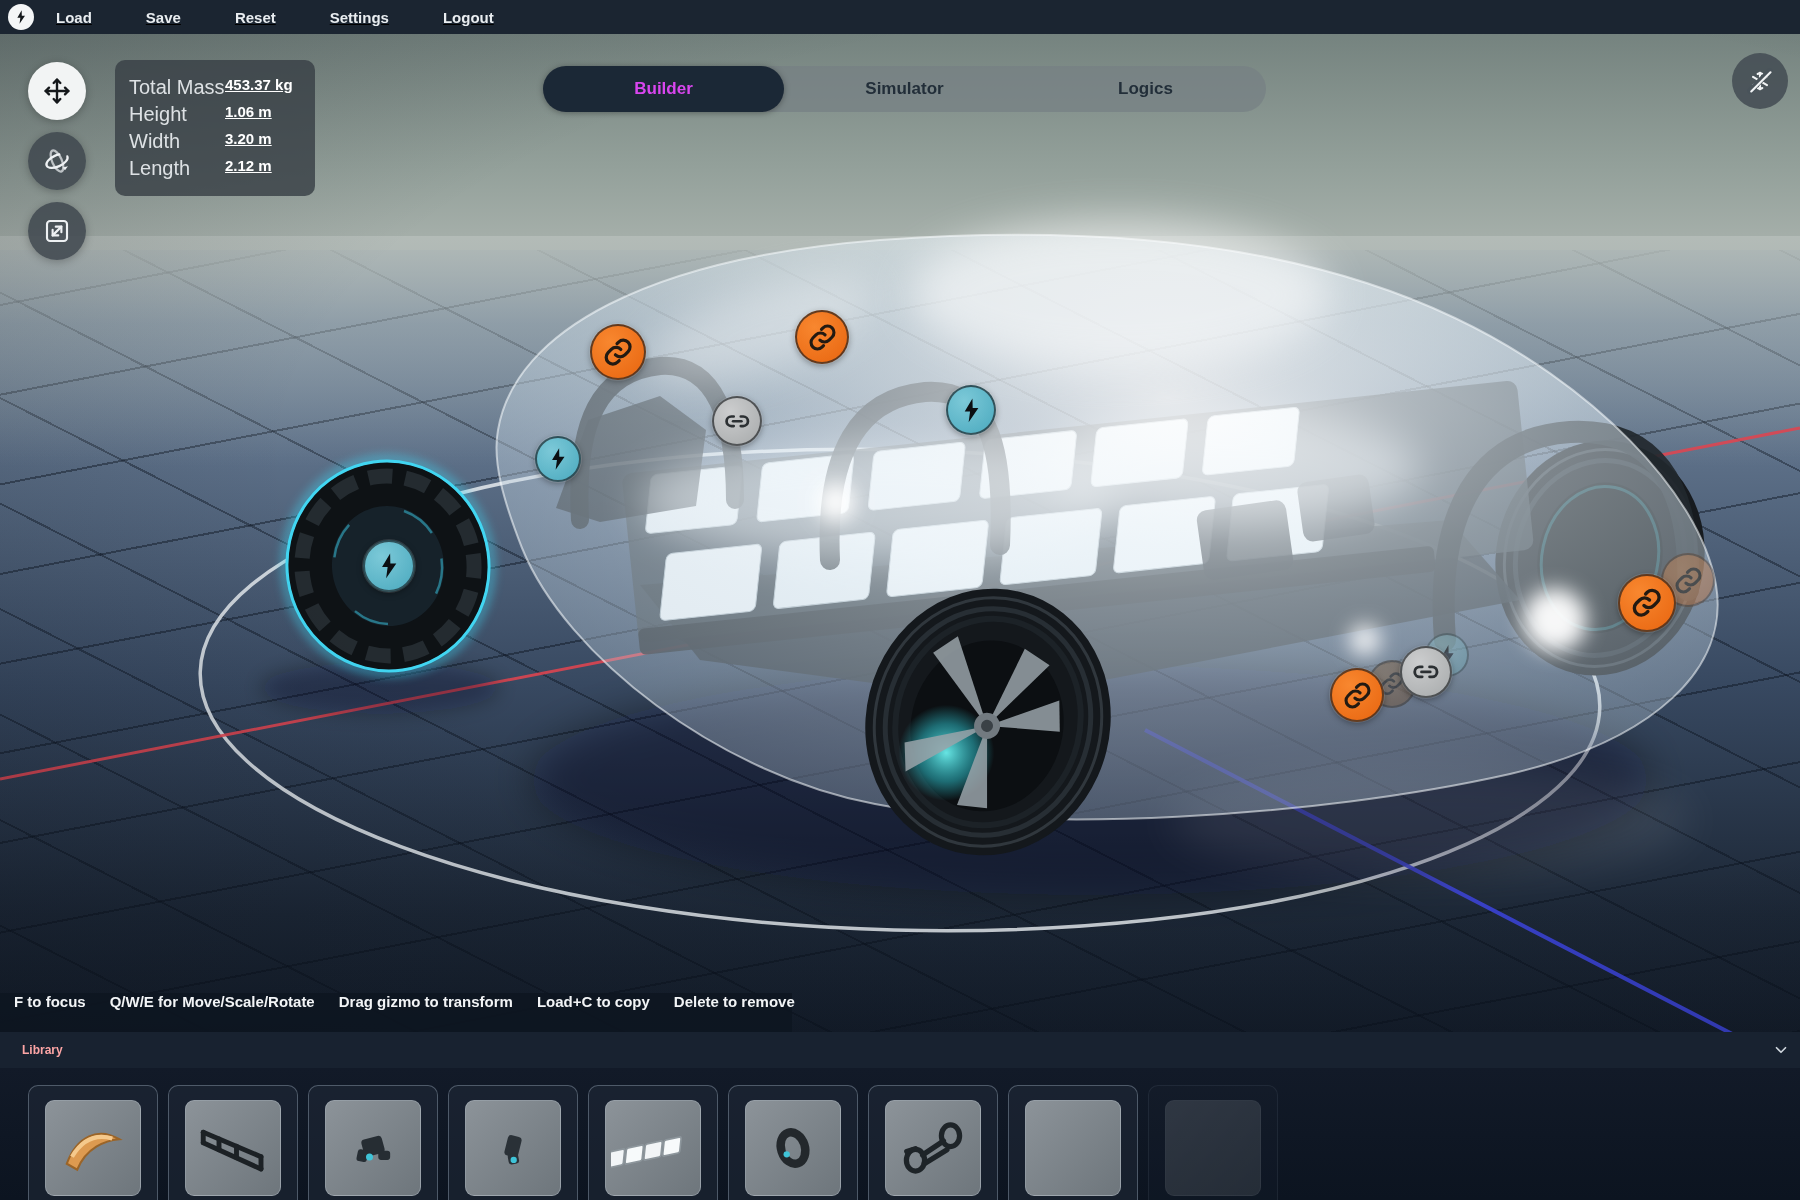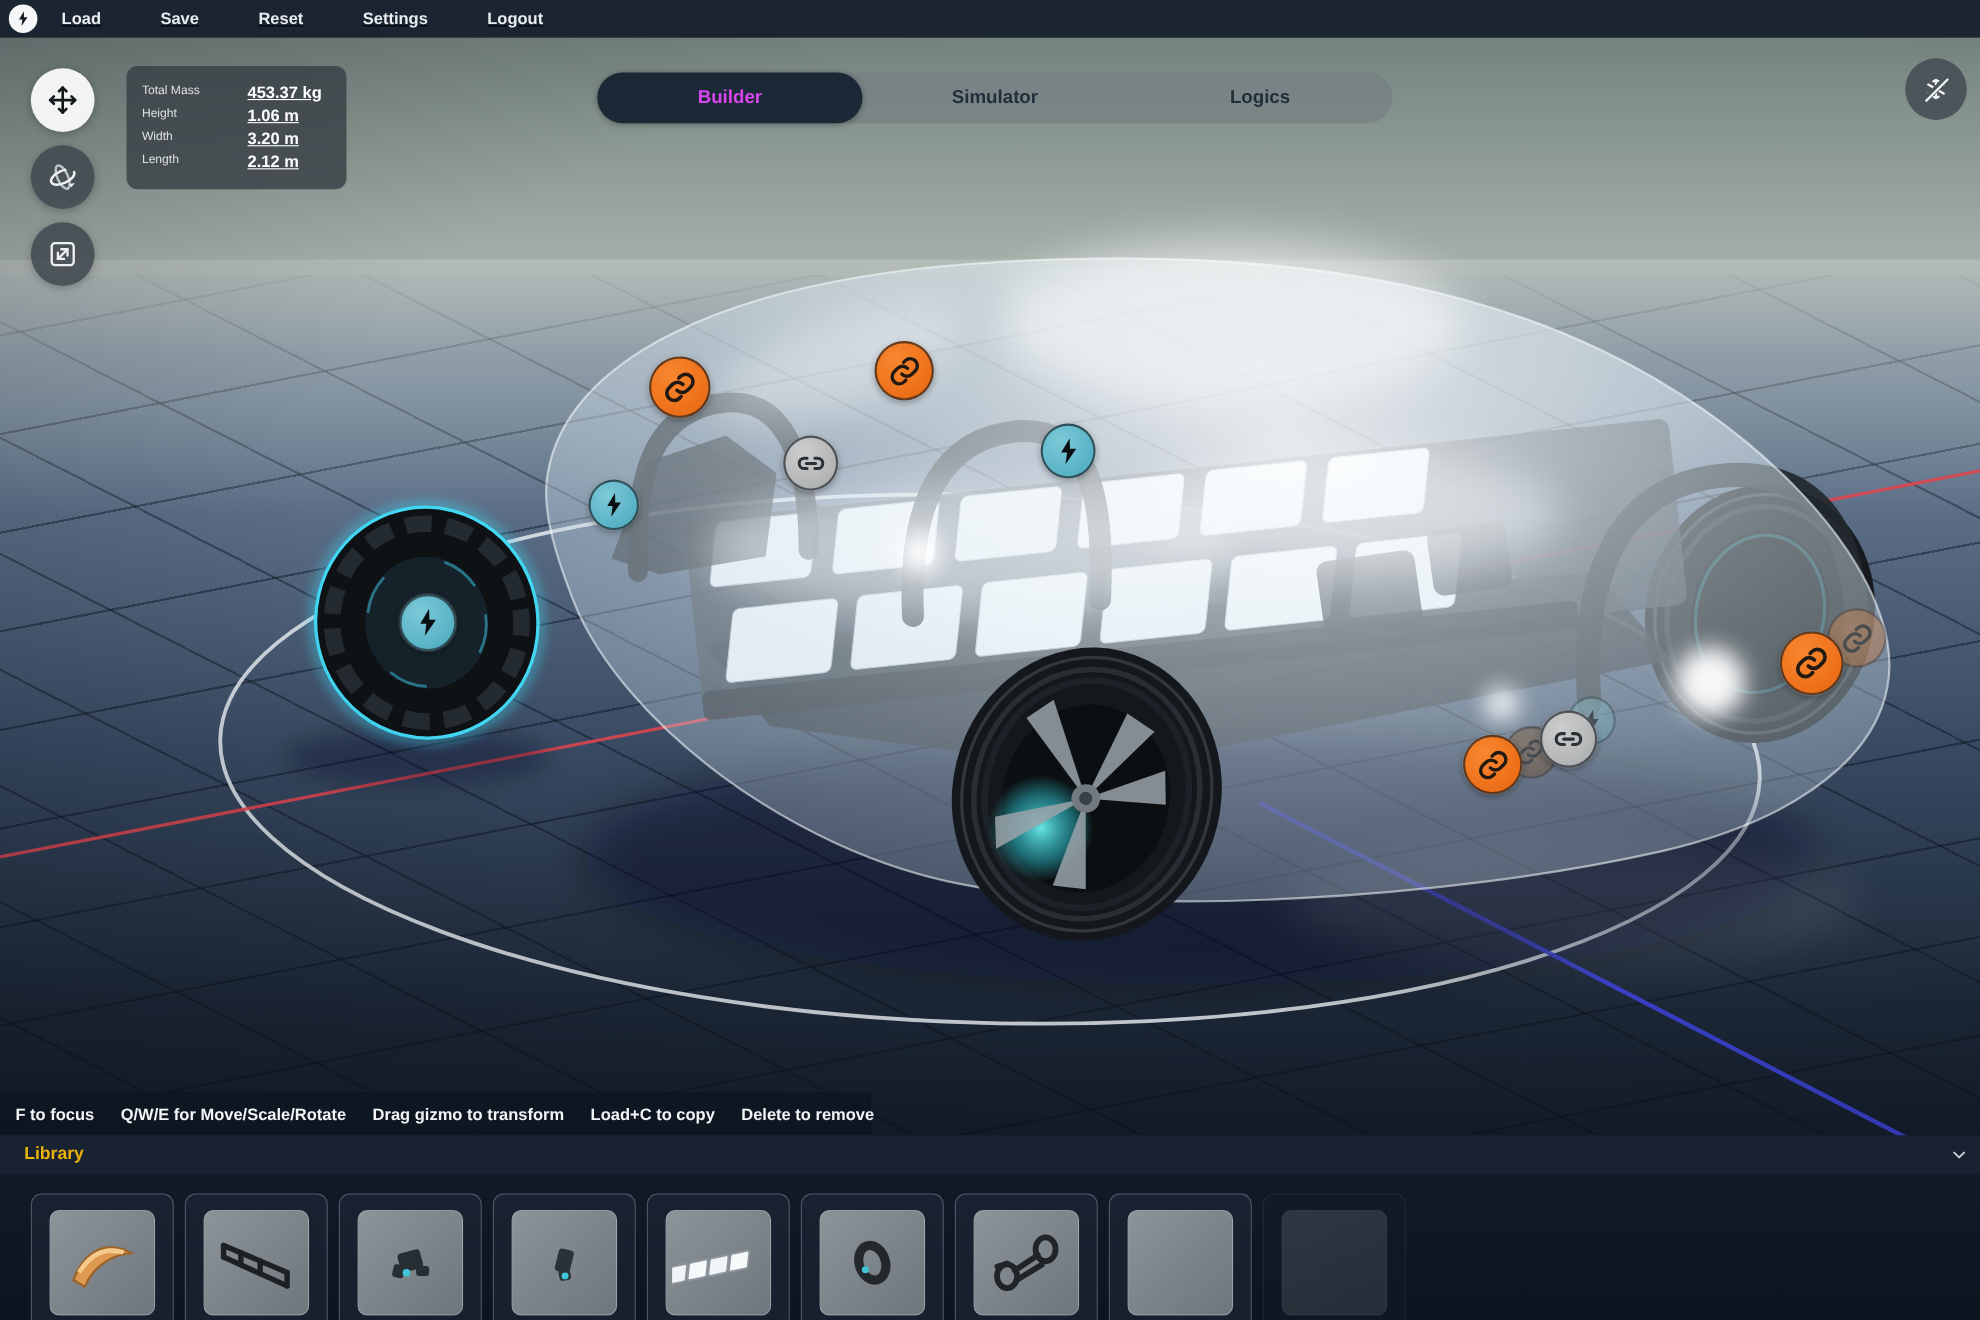"Total Mass" .stats .lbl { font-size: 11px -> 20px }
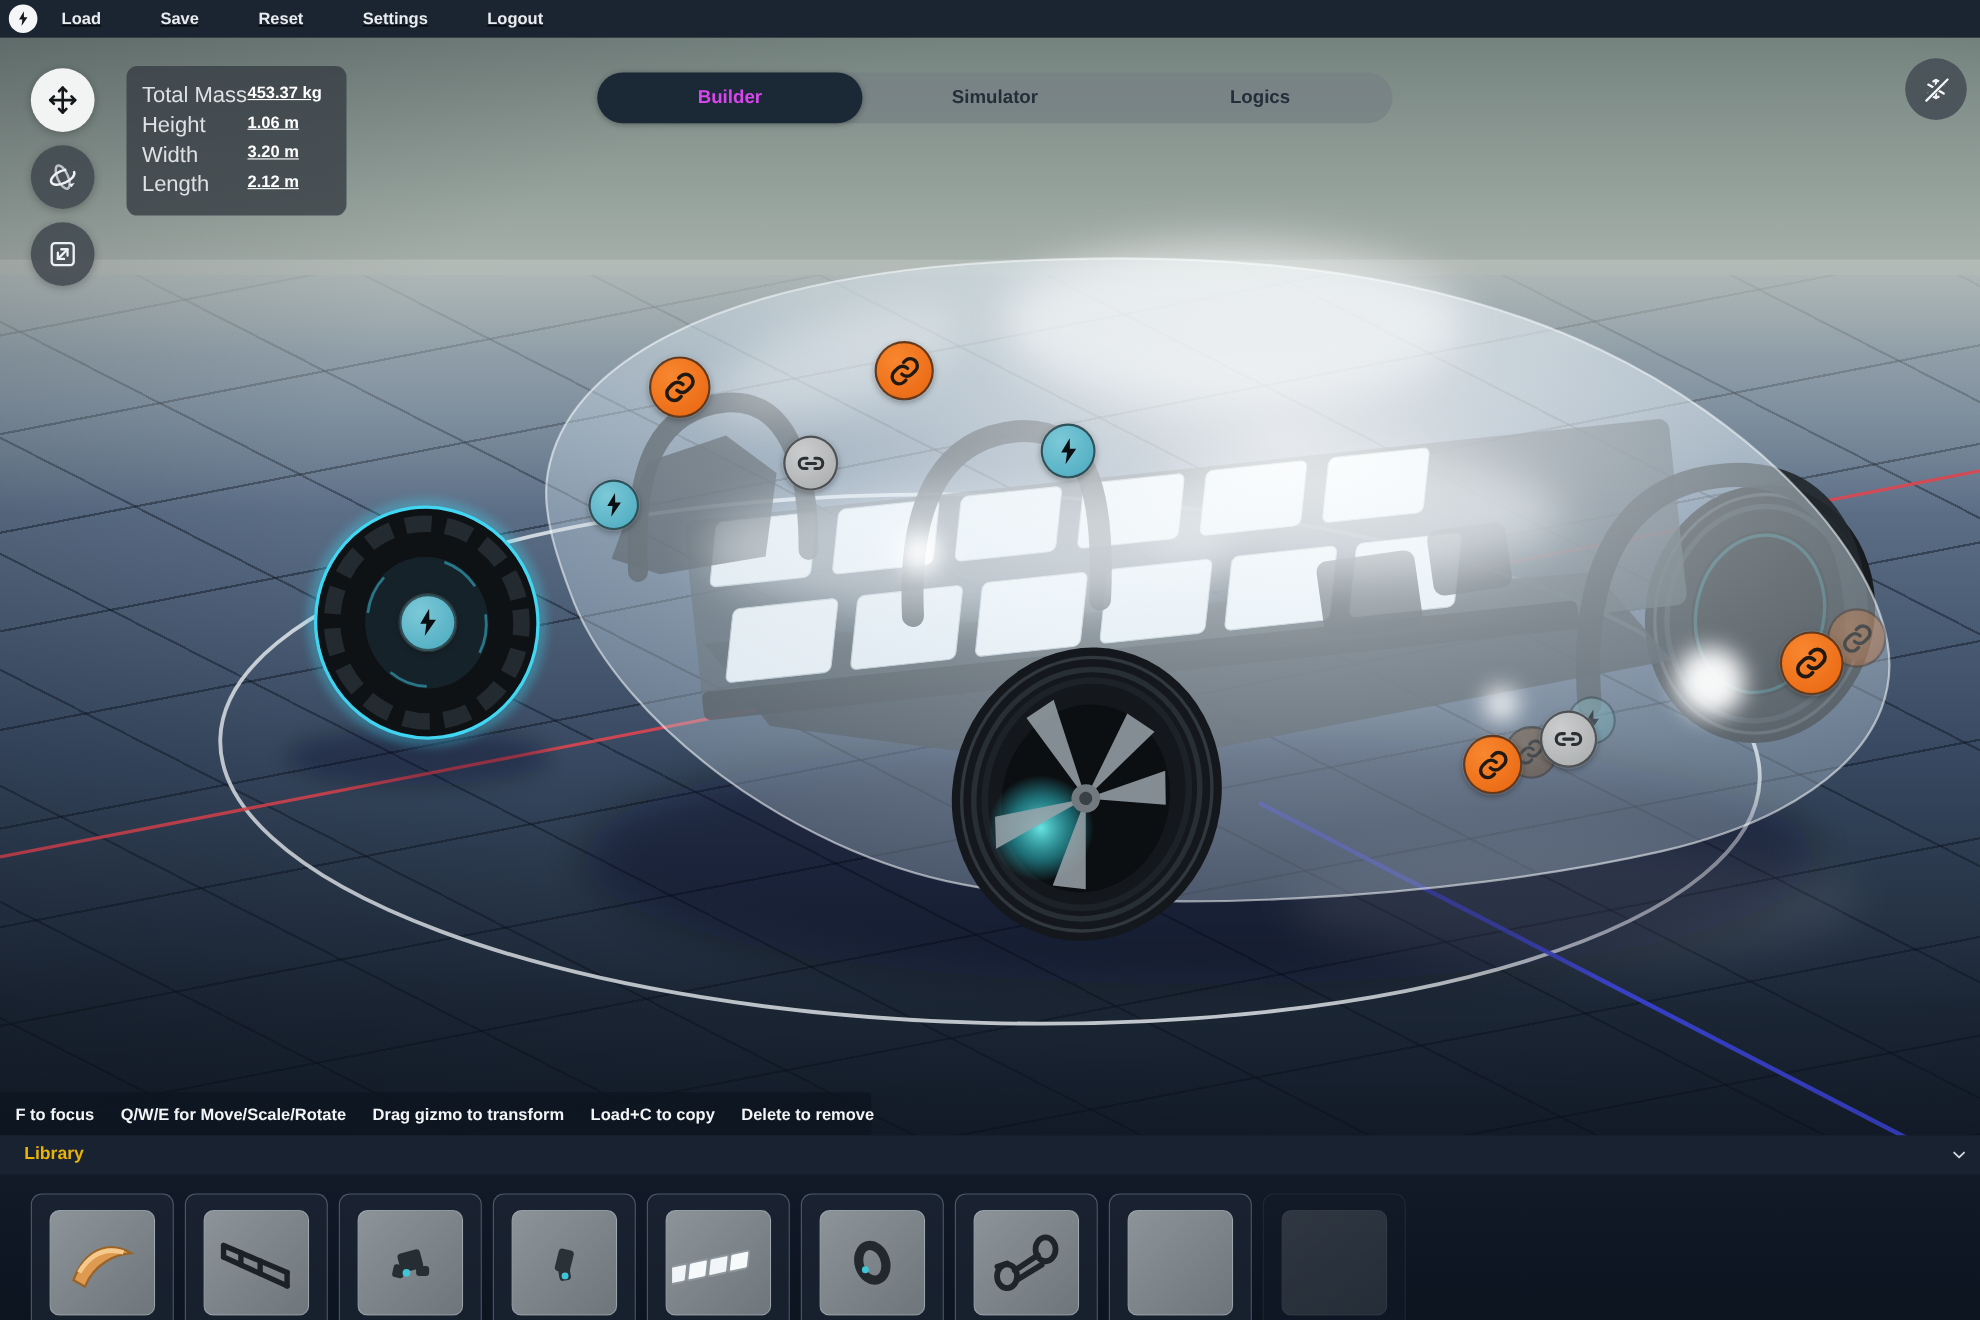"F to focus" .hintbar { align-items: center -> none }
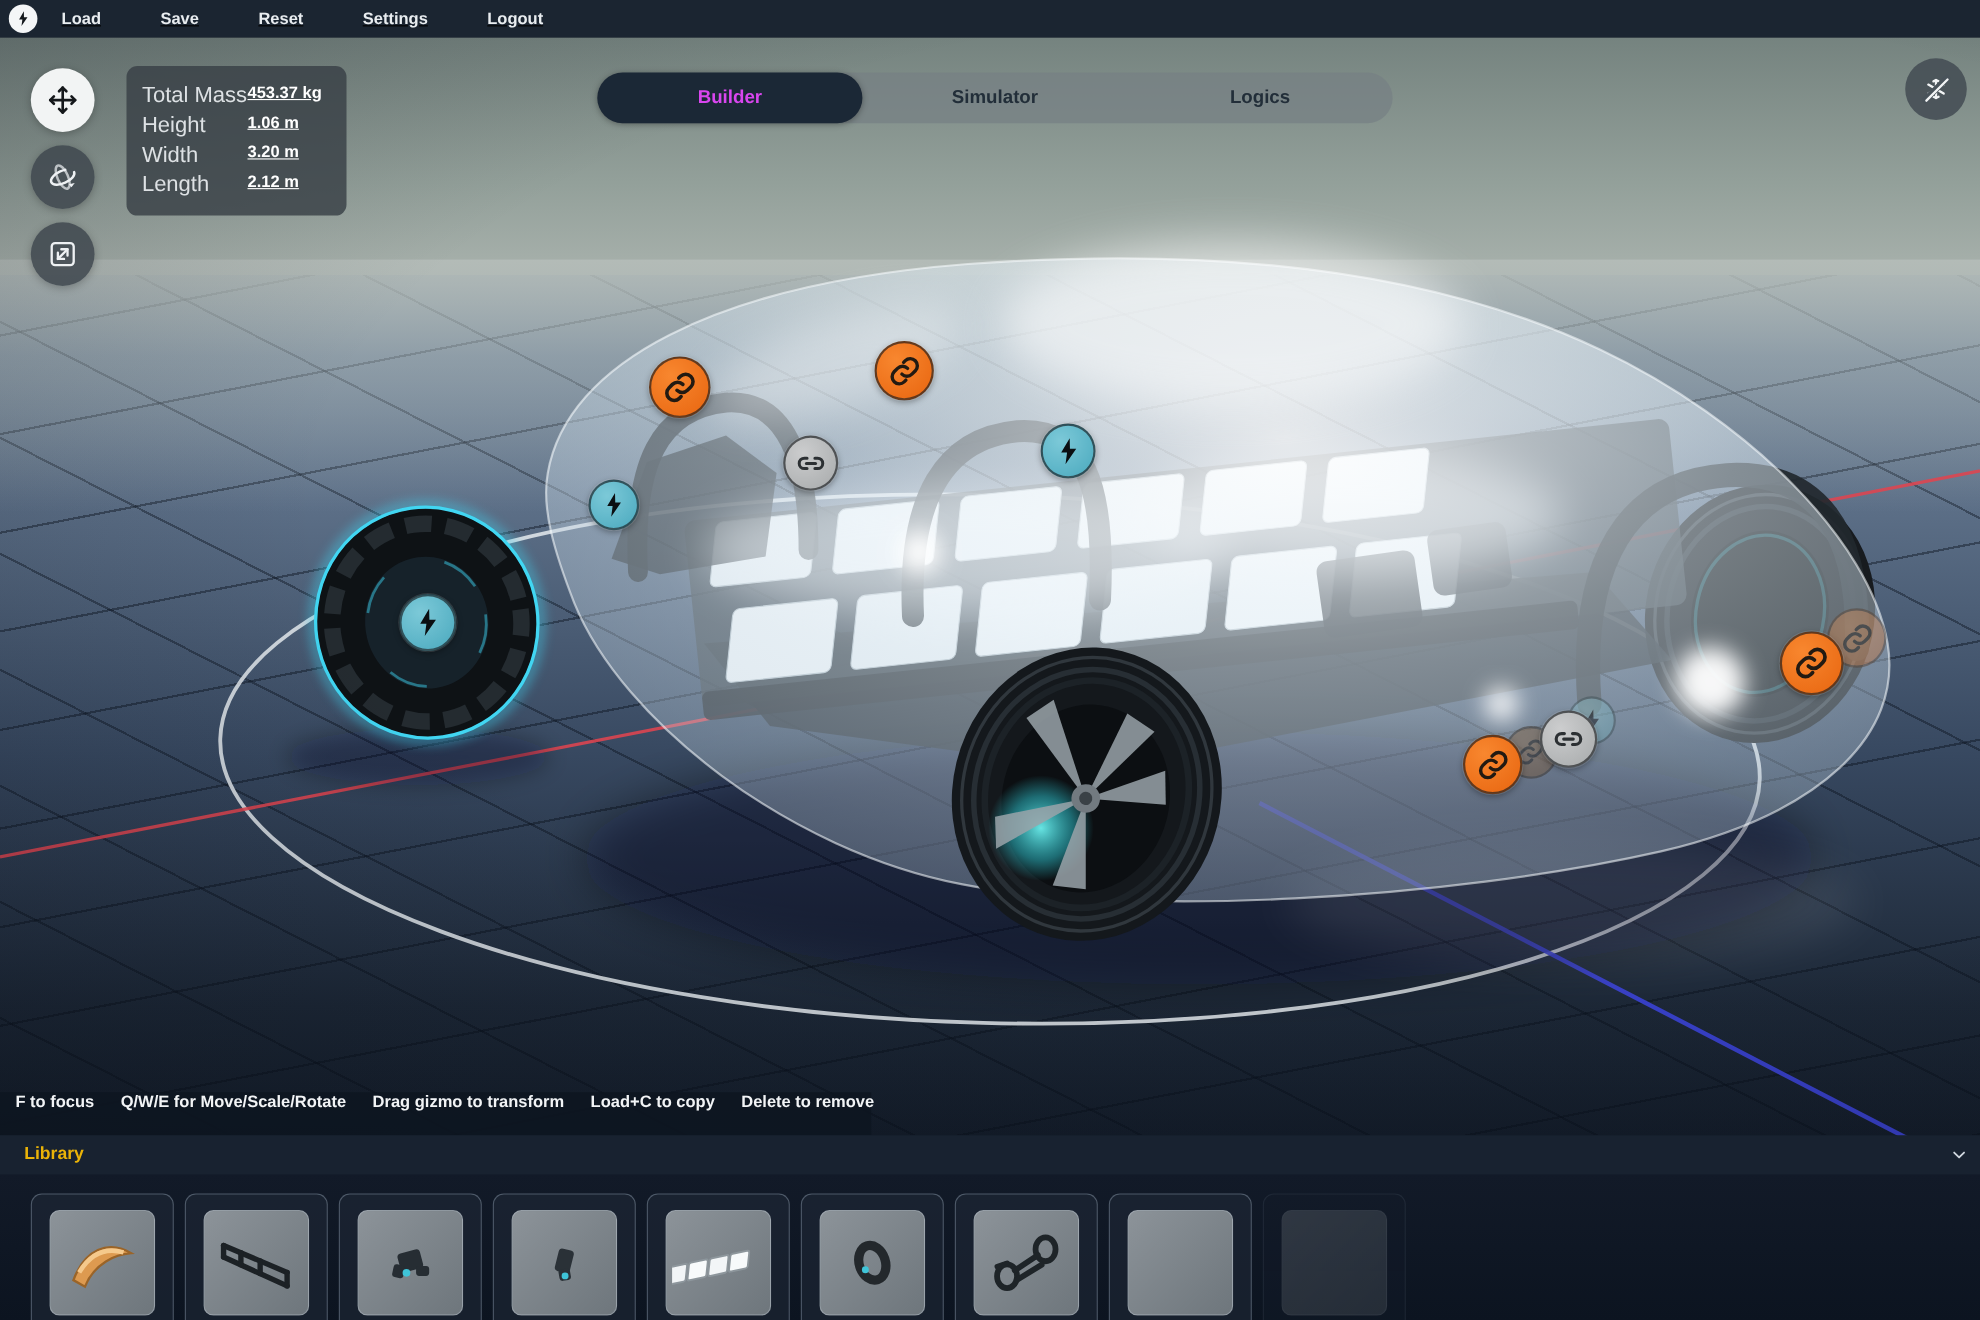"Library" .libtitle { color: #eab308 -> #fca5a5; font-size: 16px -> 12px }
